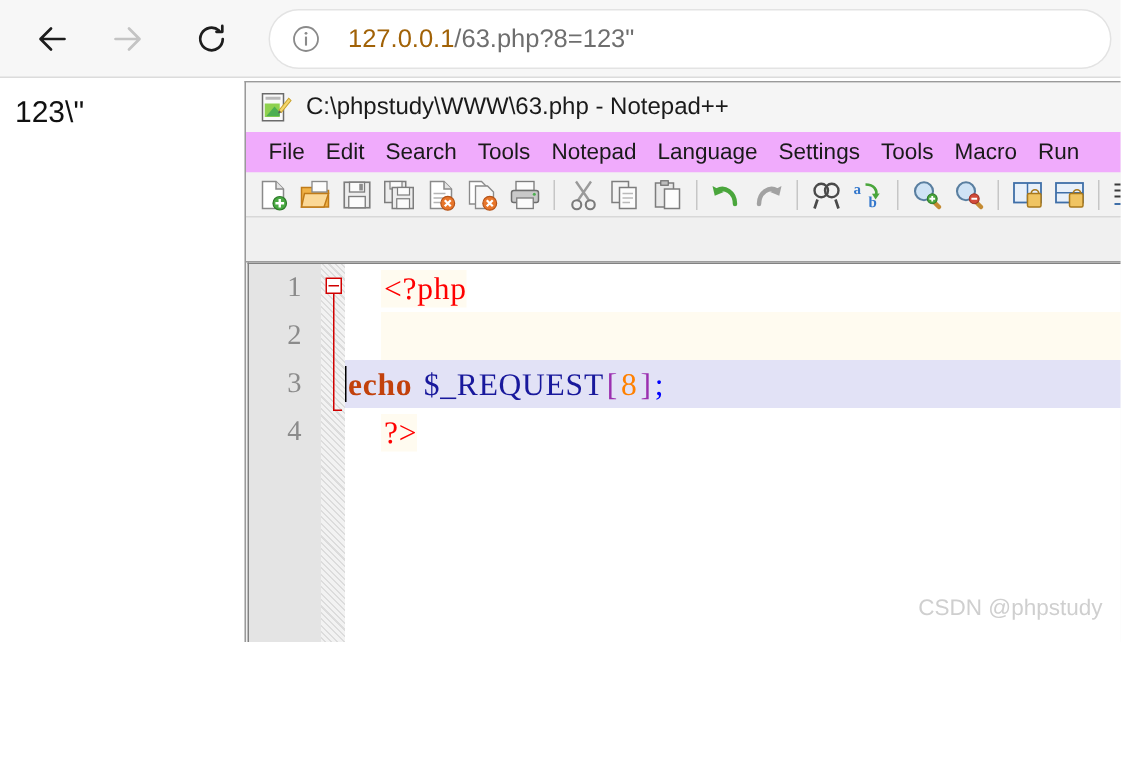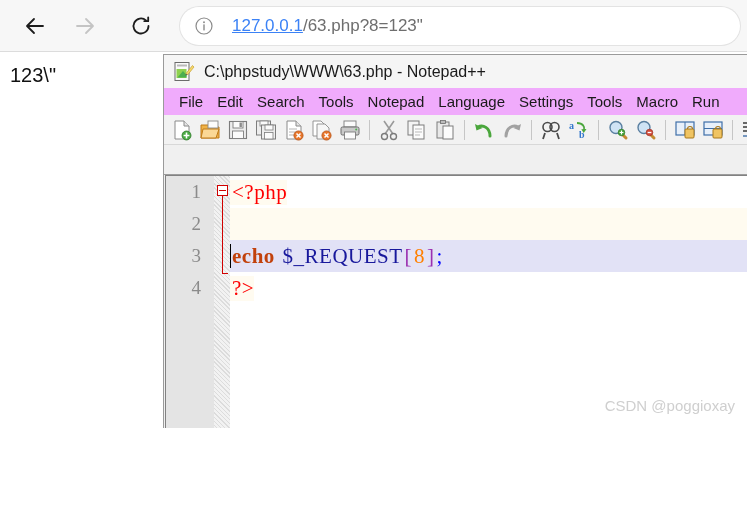"127.0.0.1" #url-text .host { color: #3b82f6 -> #a16207; text-decoration: underline -> none }
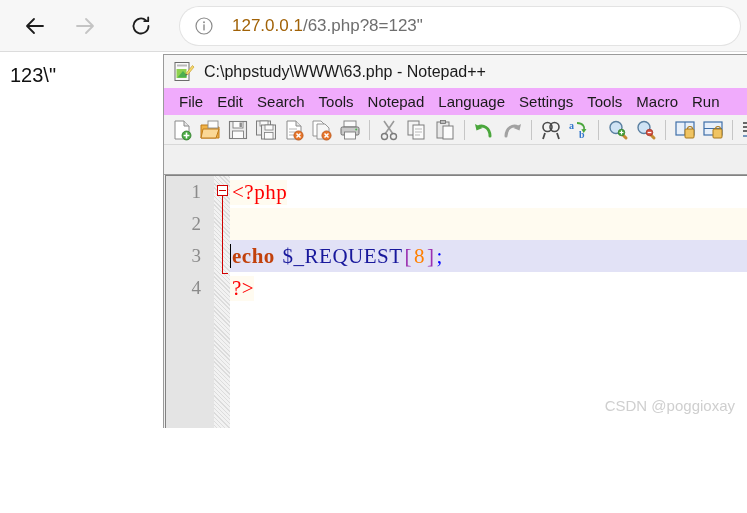"<?php" .php-bg { margin-left: none -> 24px }
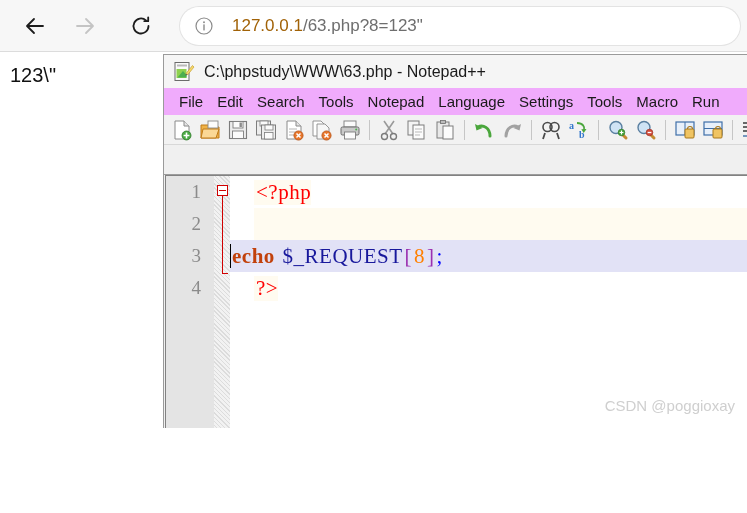"CSDN @poggioxay" div { text: @poggioxay -> @phpstudy }
